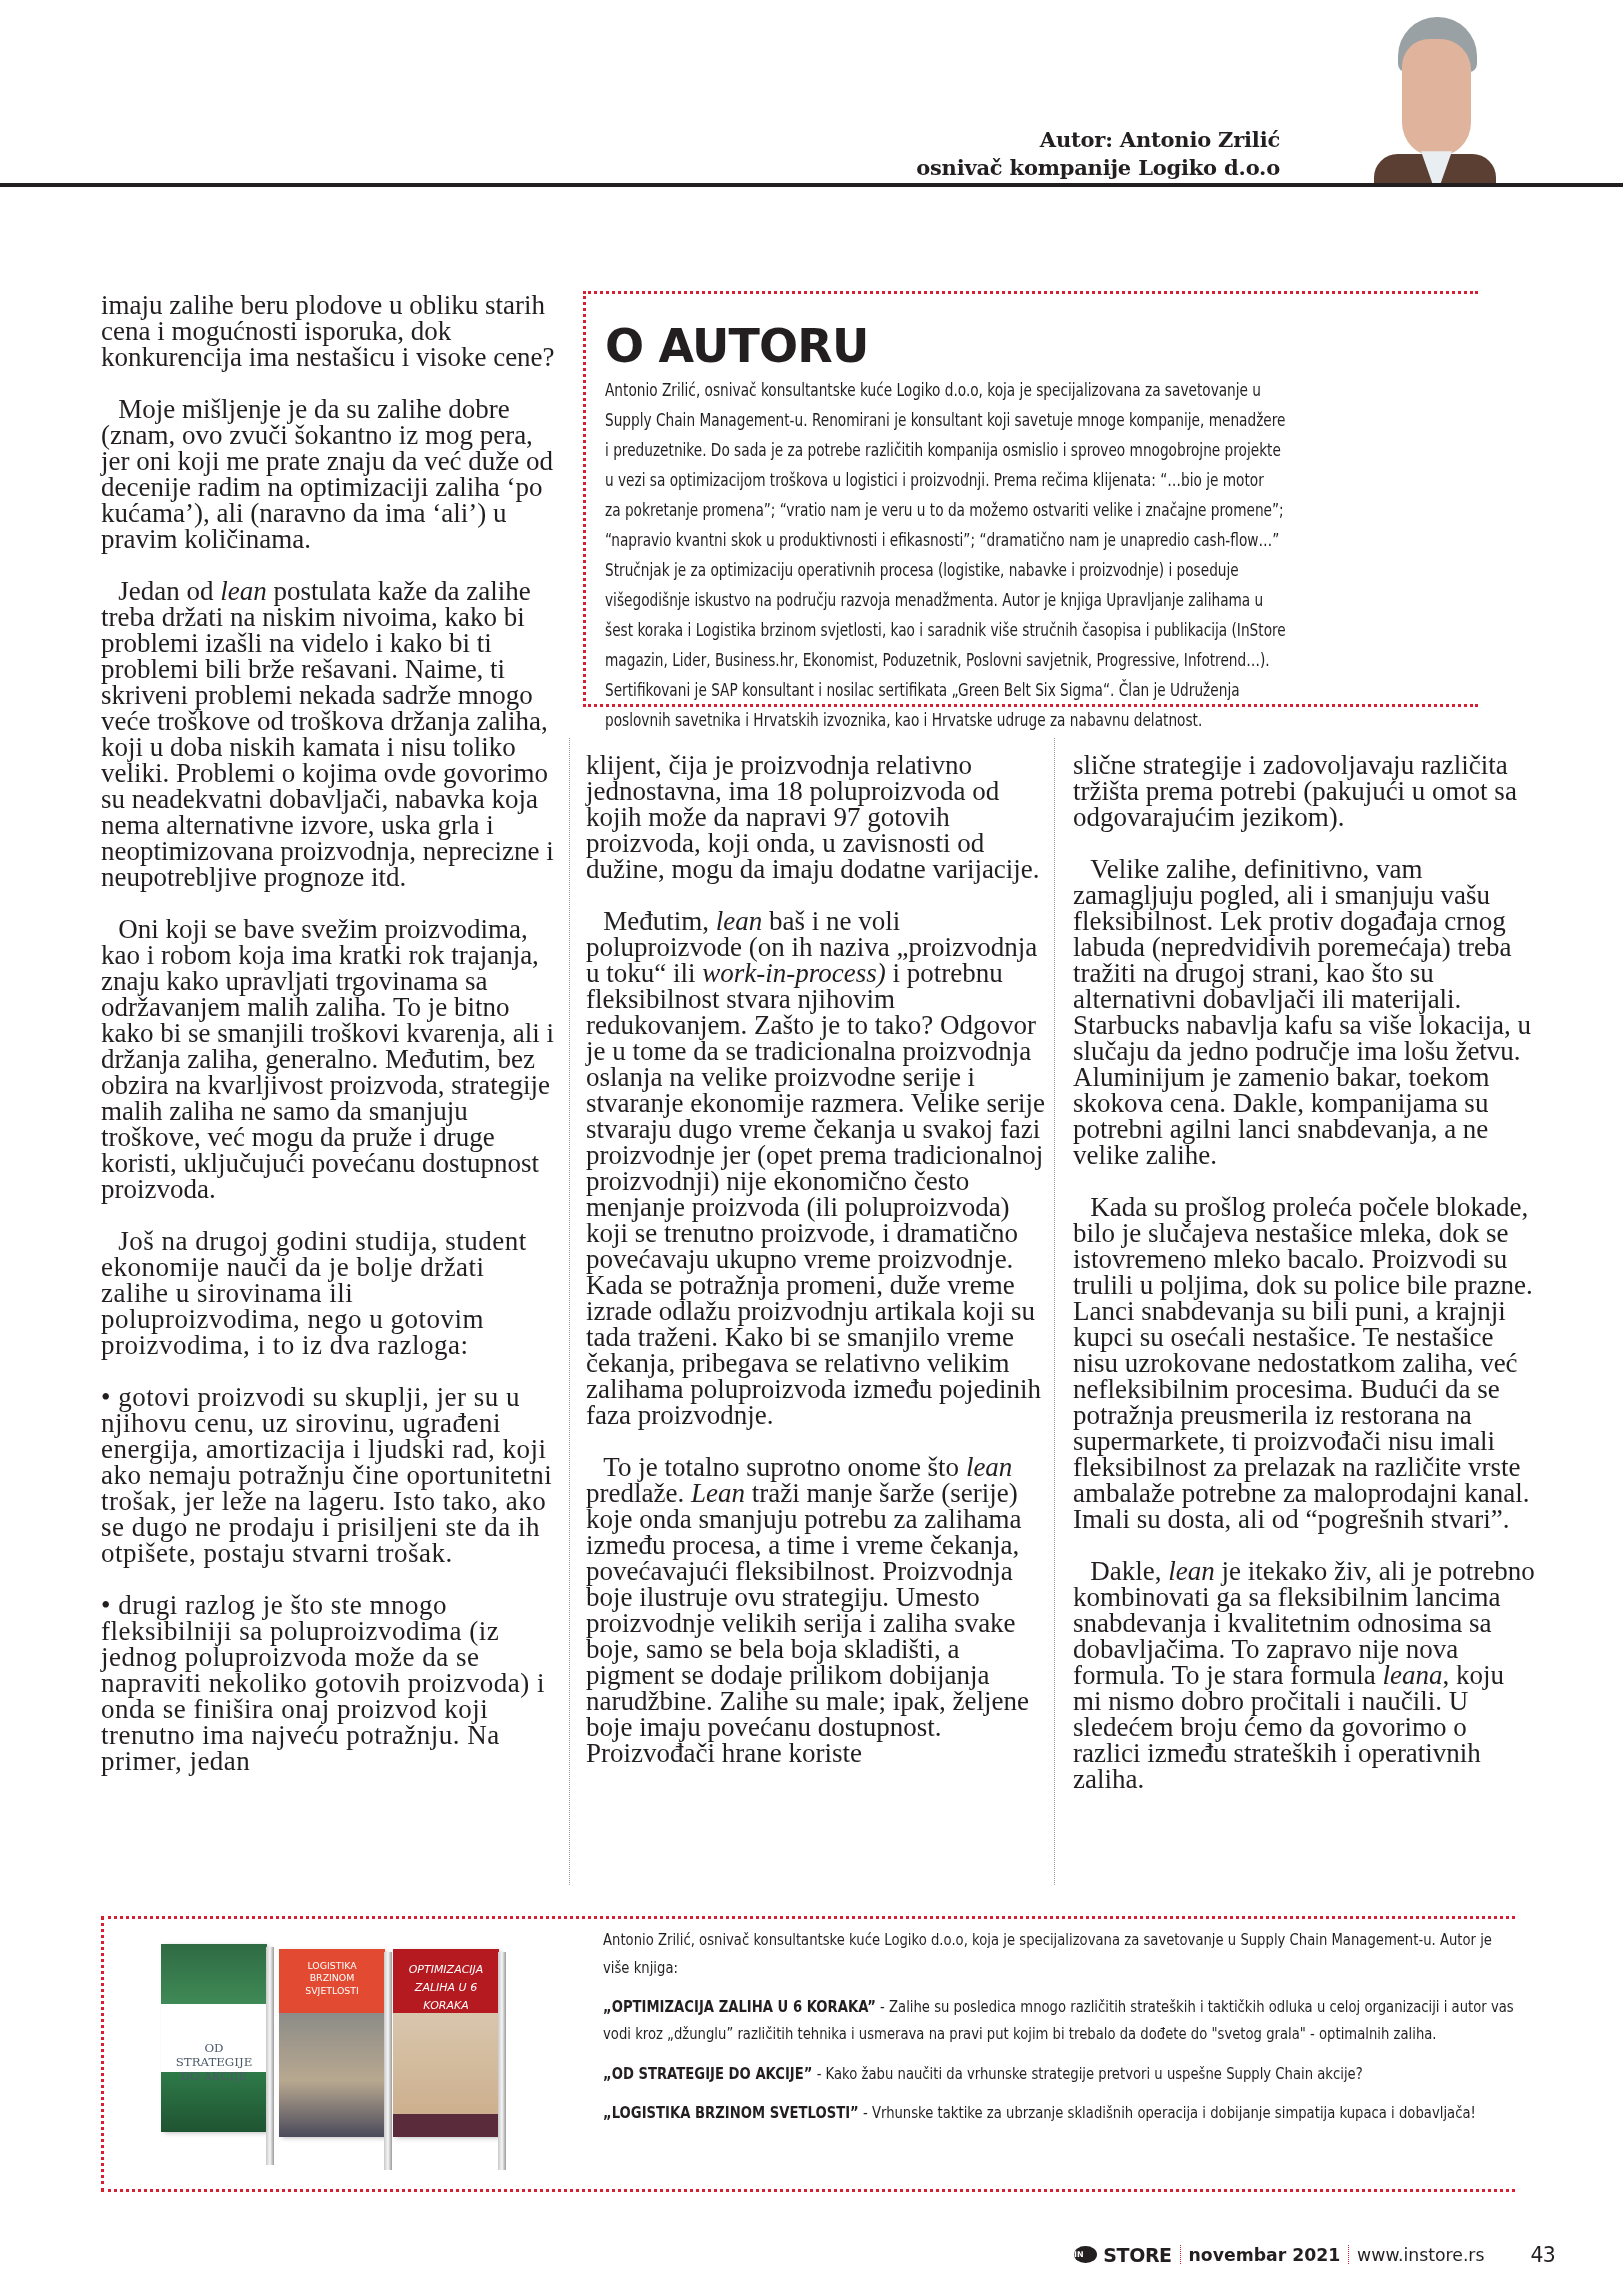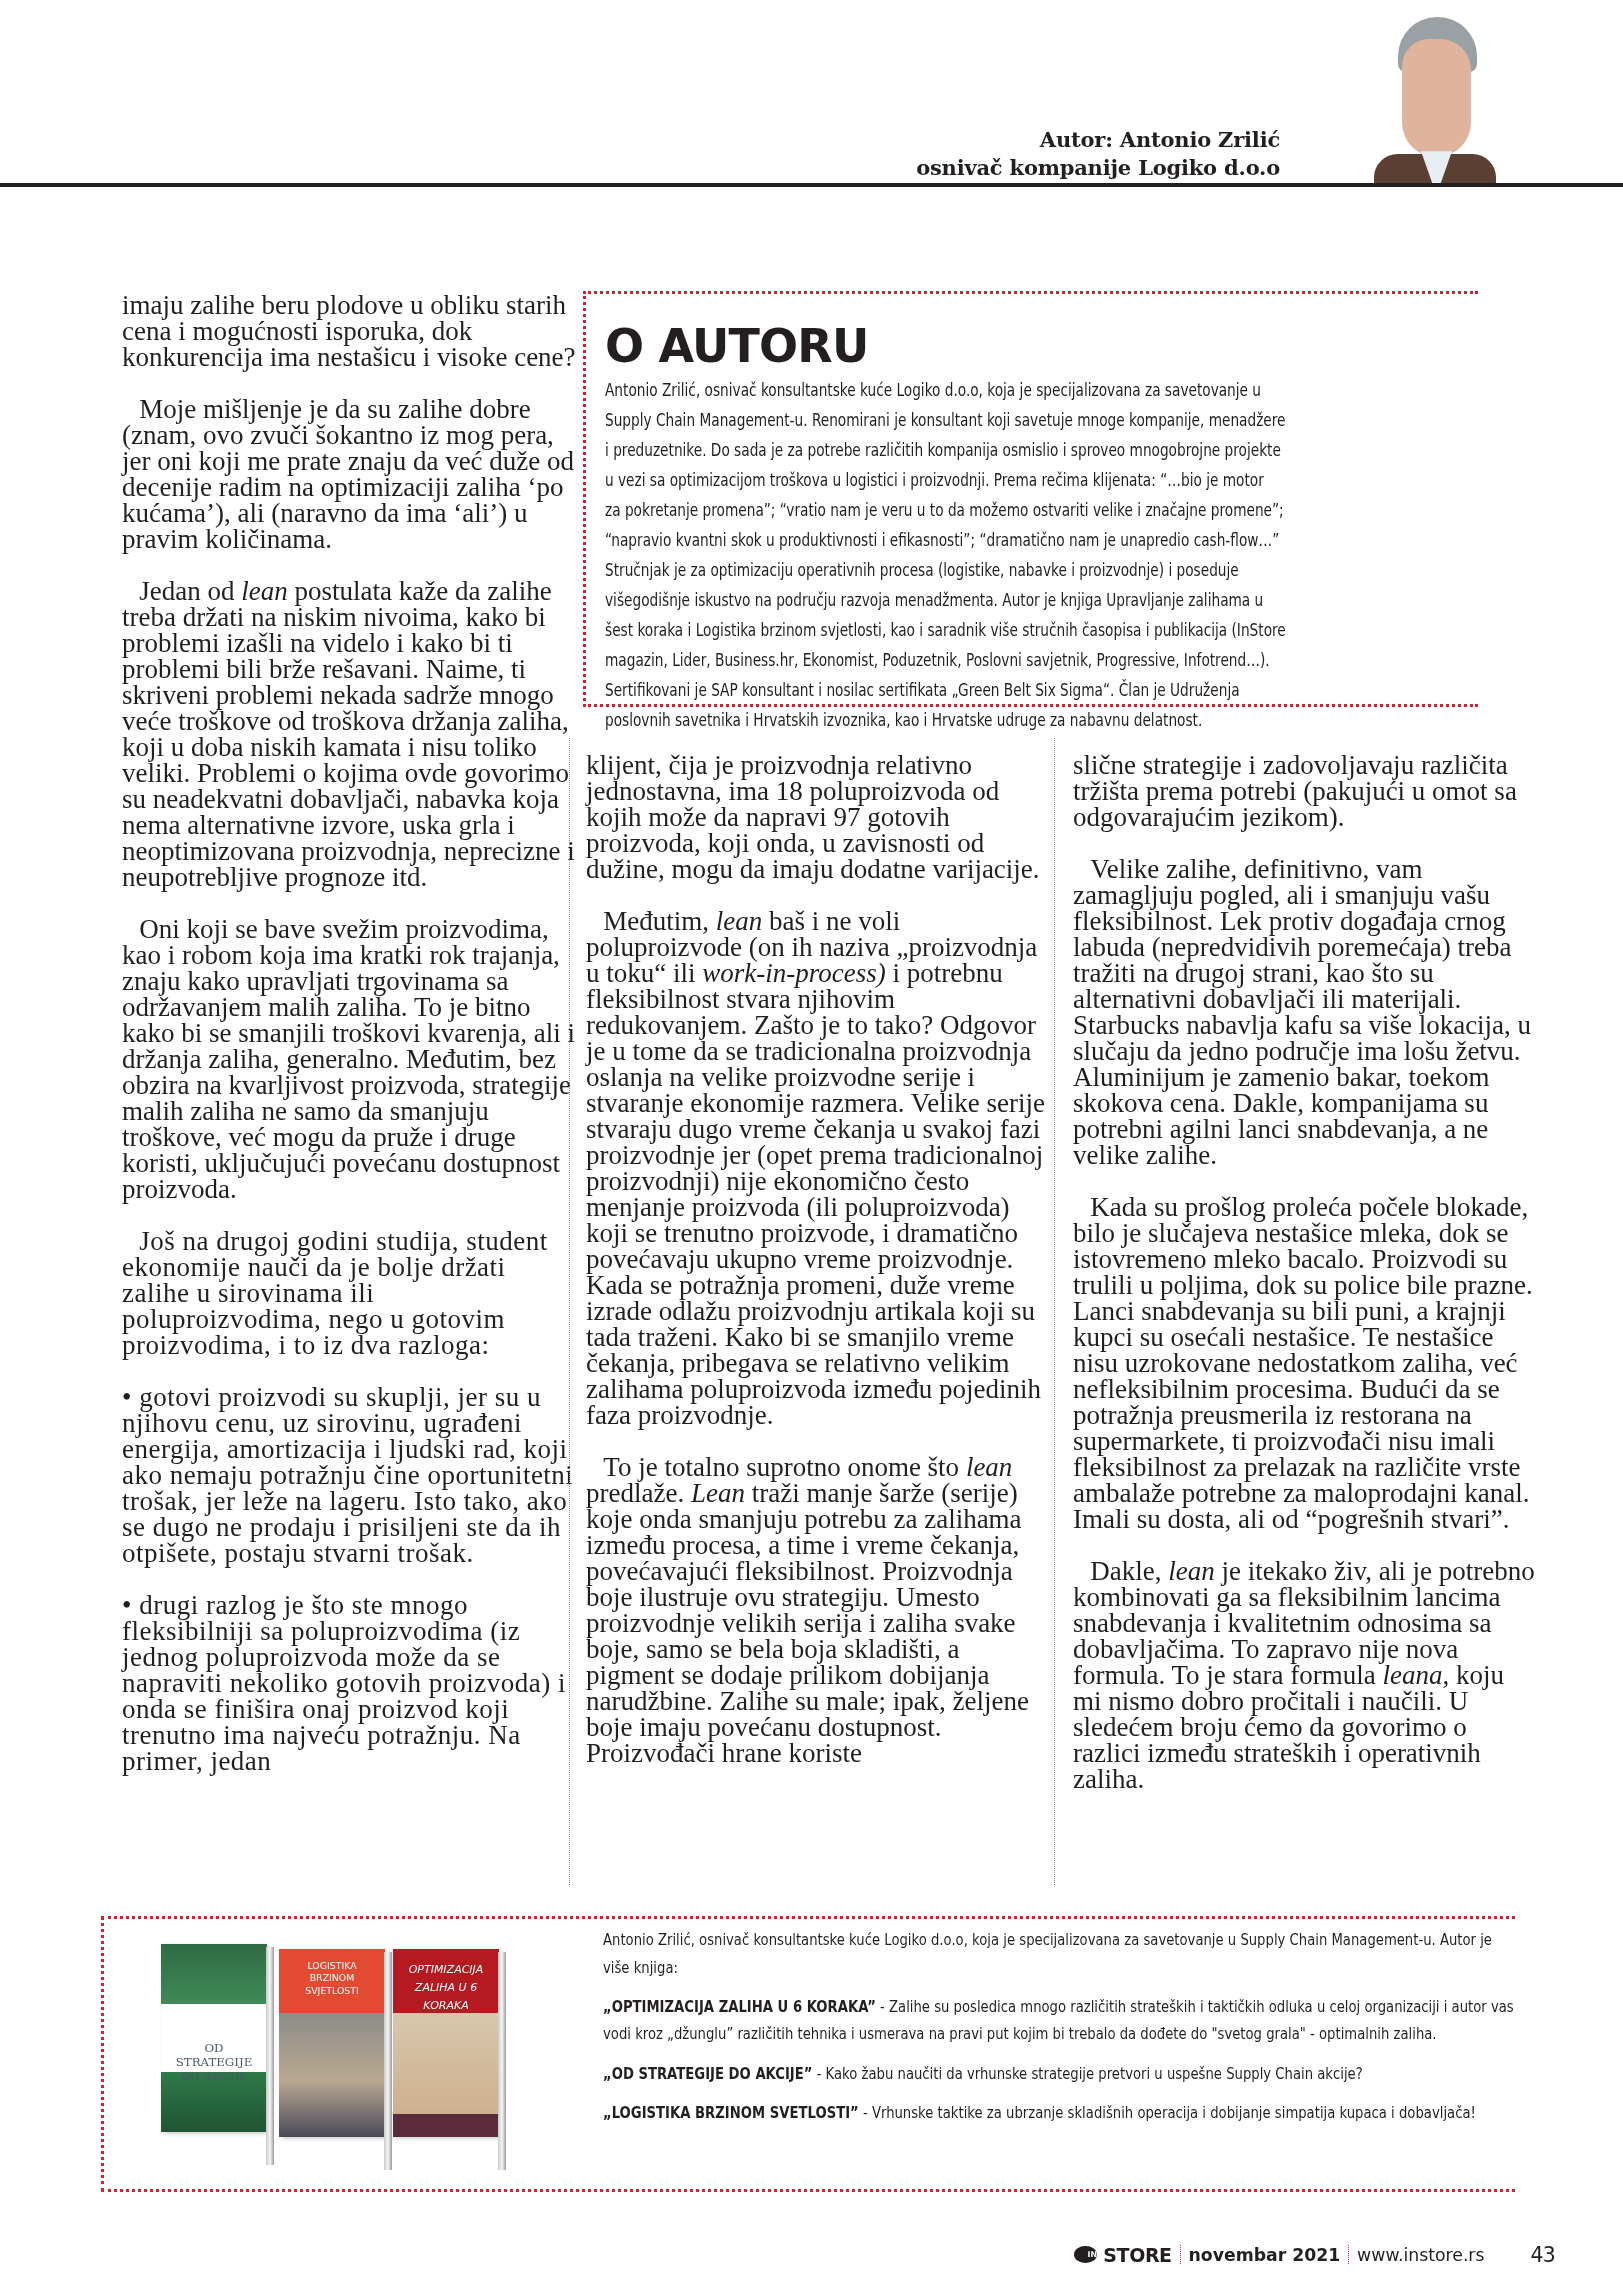"imaju zalihe beru plodove u" .col1 { margin-left: 21px -> none }
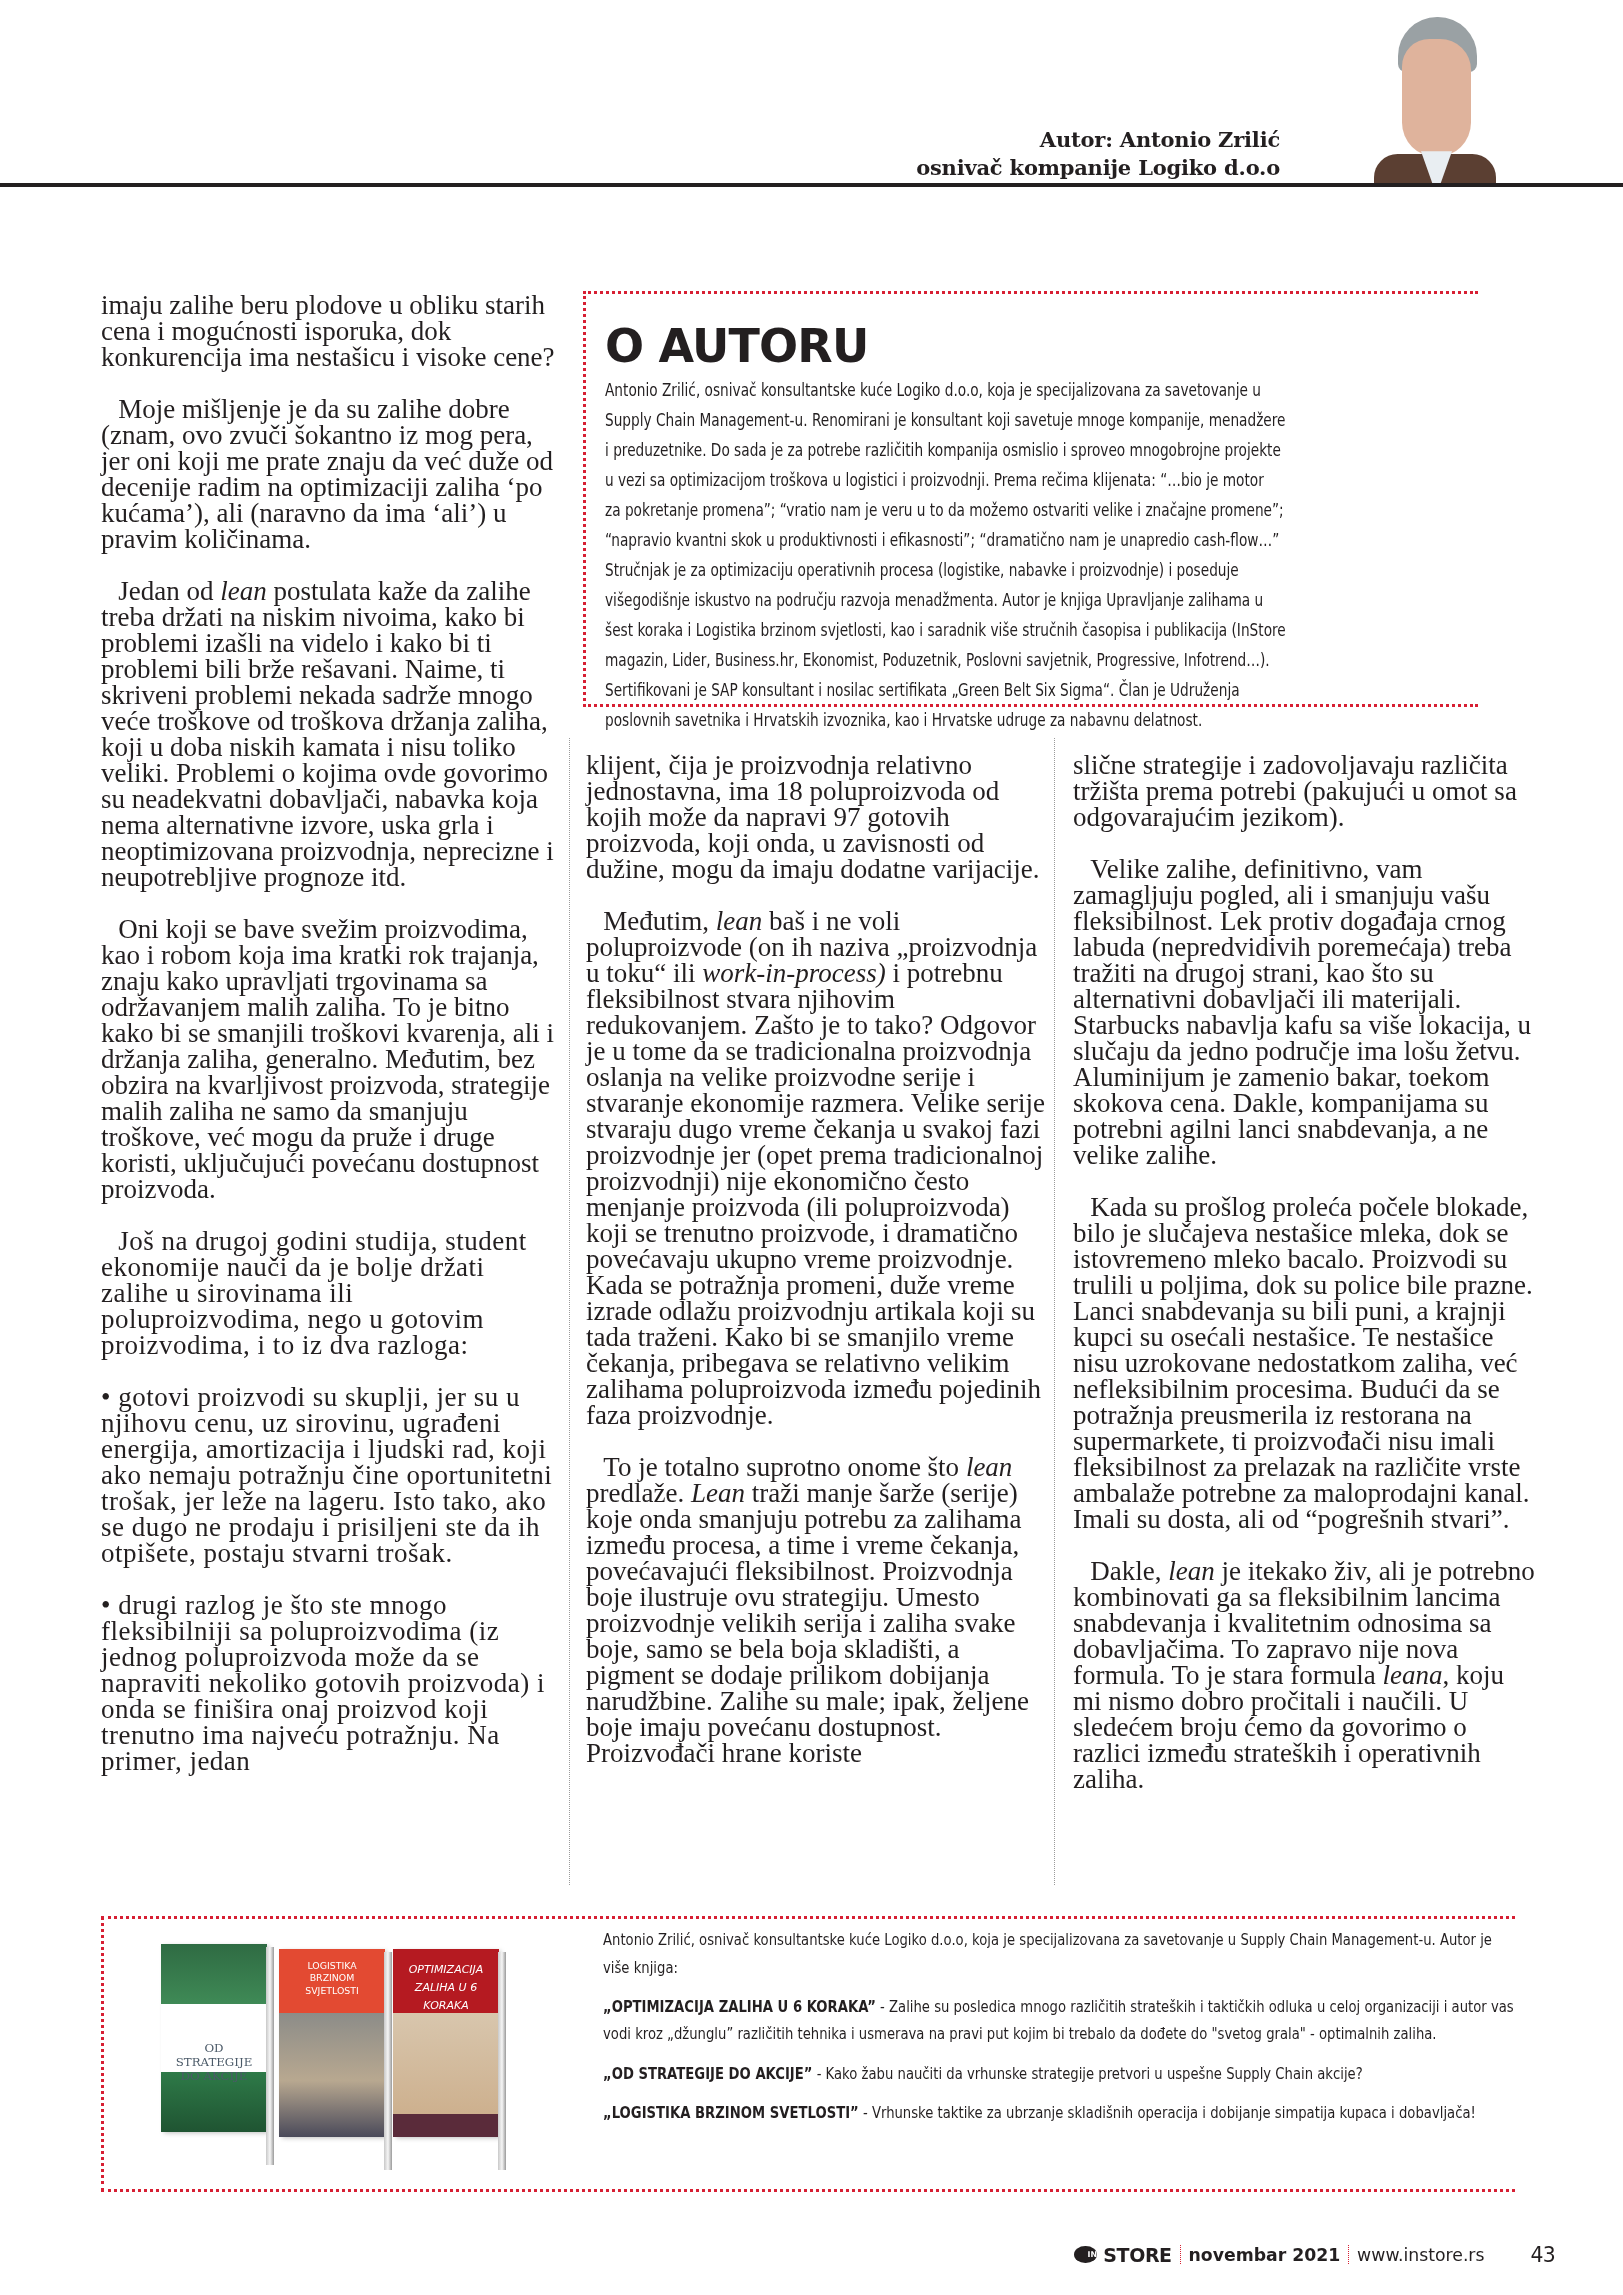"IN" .footer .logo-in { text-align: right -> left }
